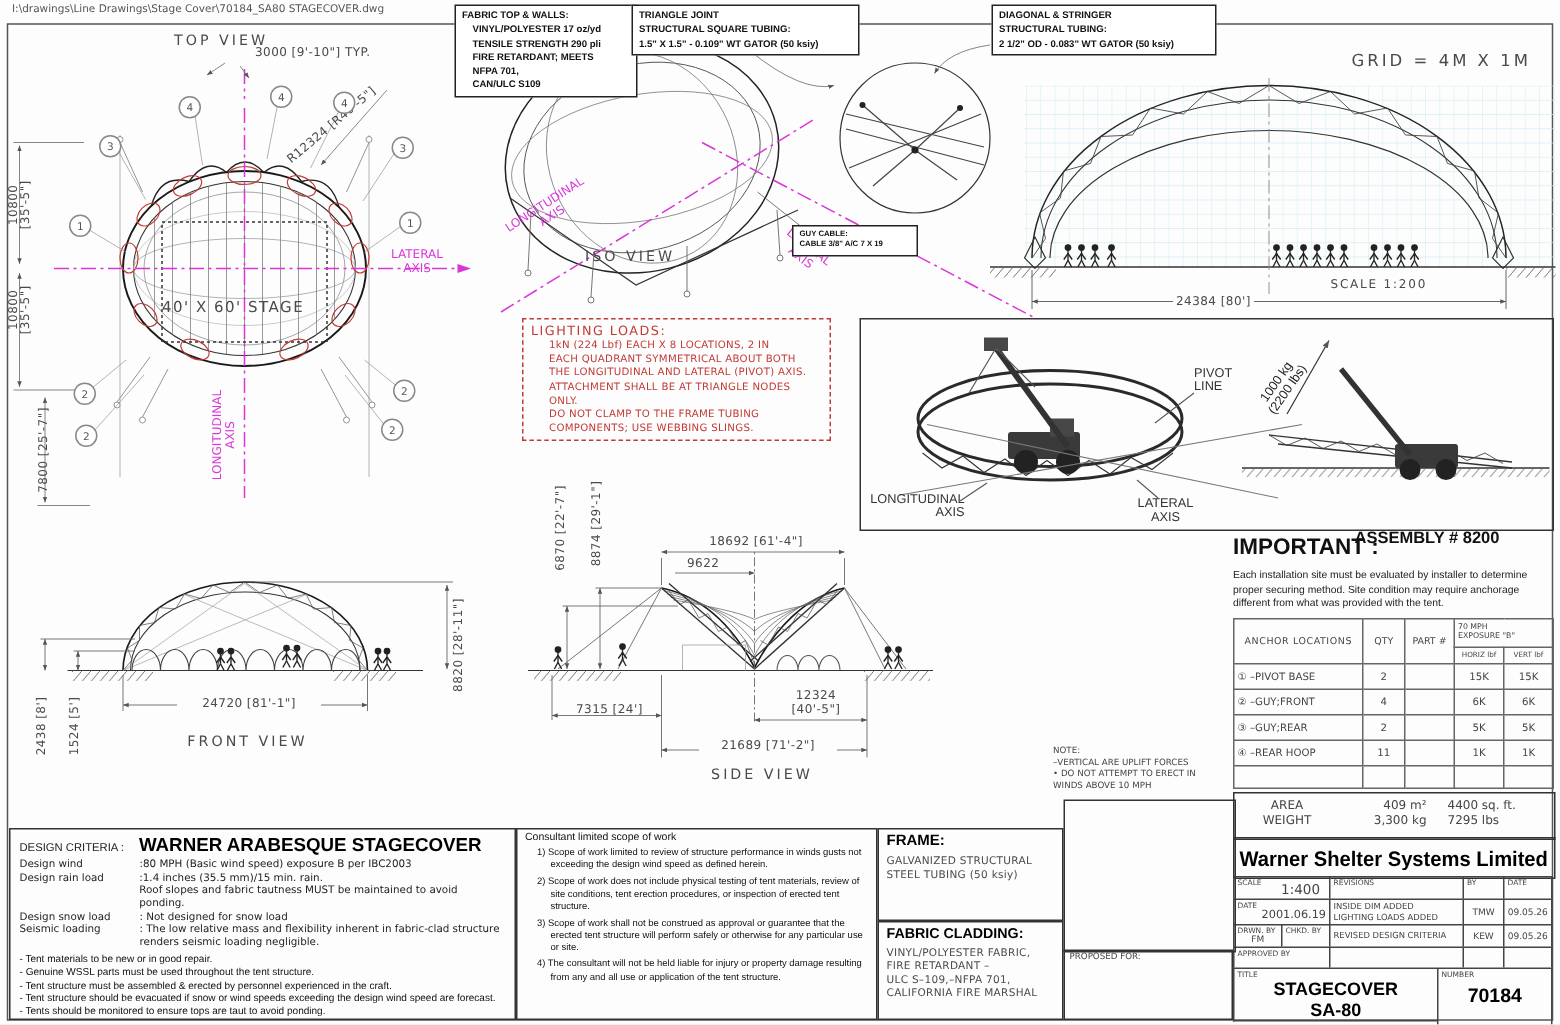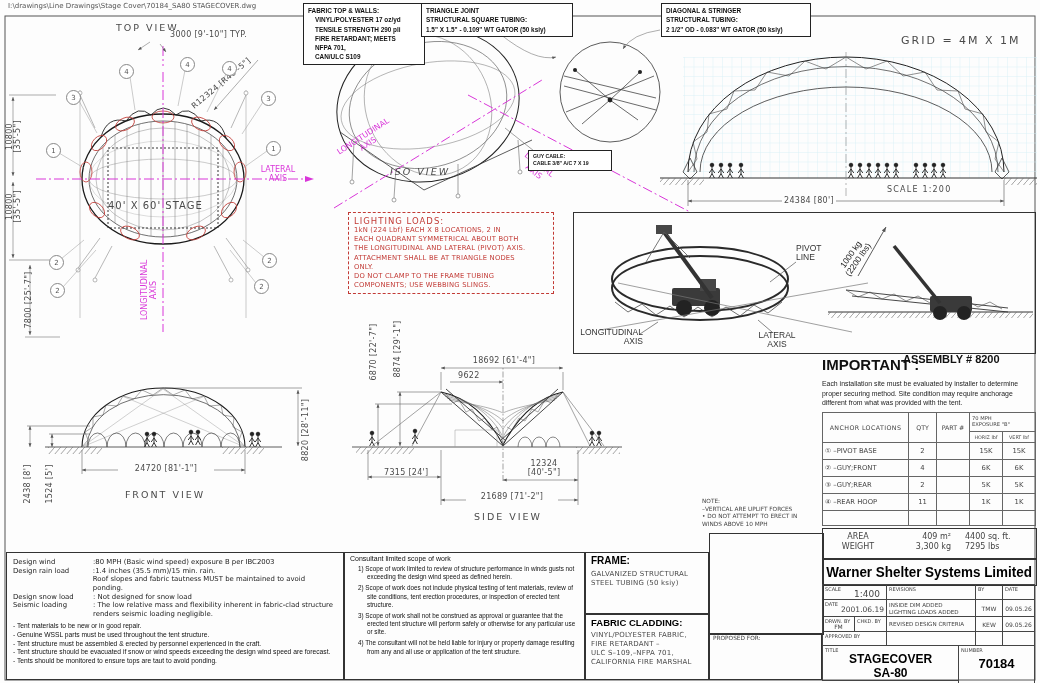"ISO VIEW" div.abs { font-style: italic -> none }
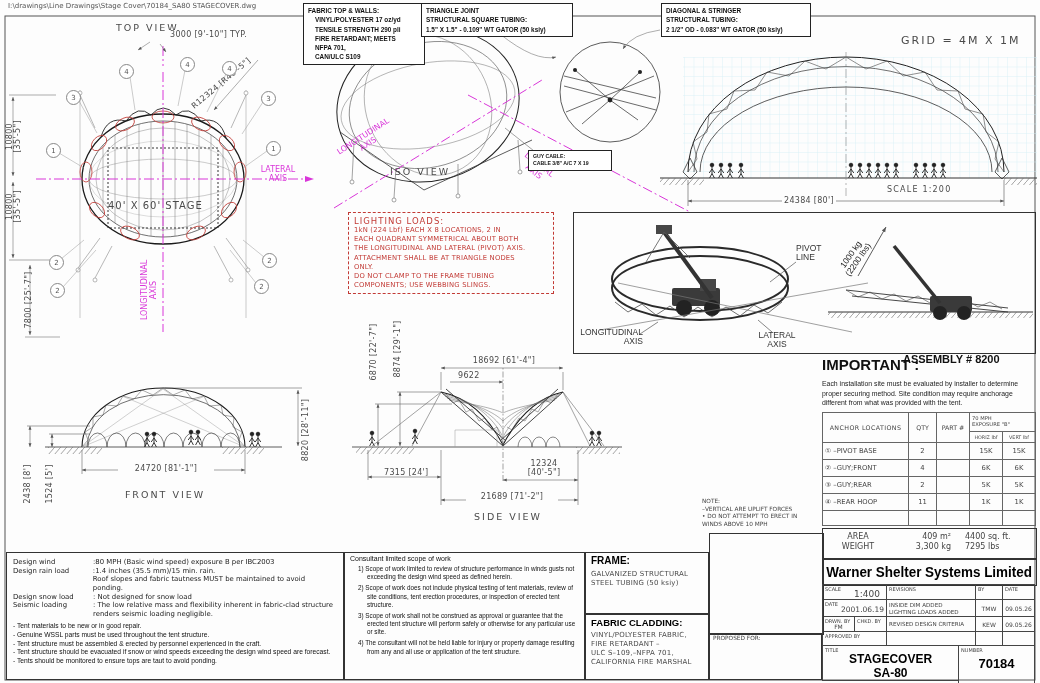"1kN (224 Lbf) EACH X" div.redtxt { margin-left: none -> 12px }
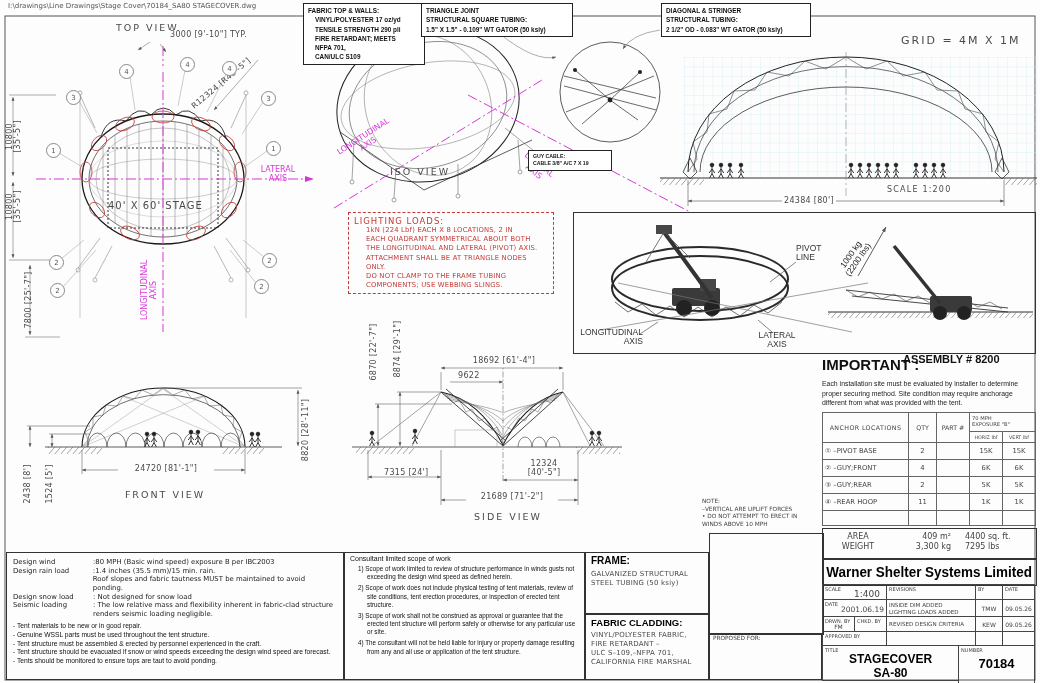"DESIGN CRITERIA :" div { html: none -> <div> <span>DESIGN CRITERIA :</span> <span>WARNER ARABESQUE STAGECOVER</span> </div> }
